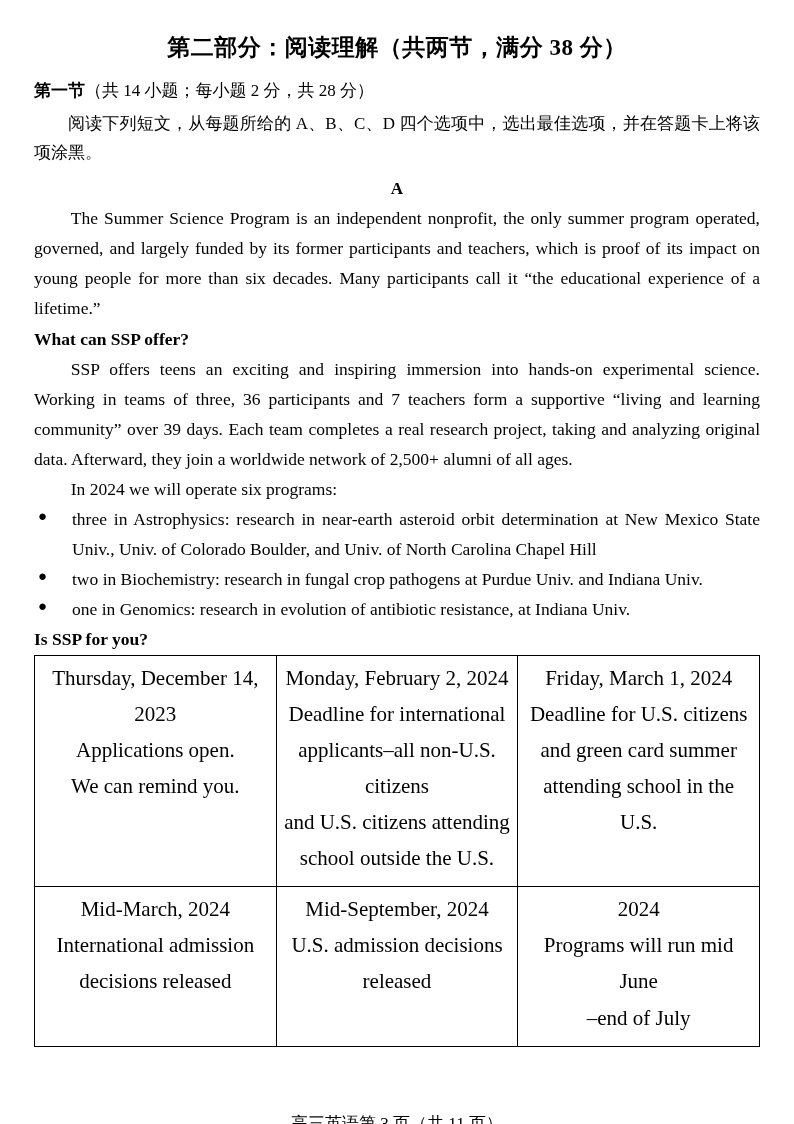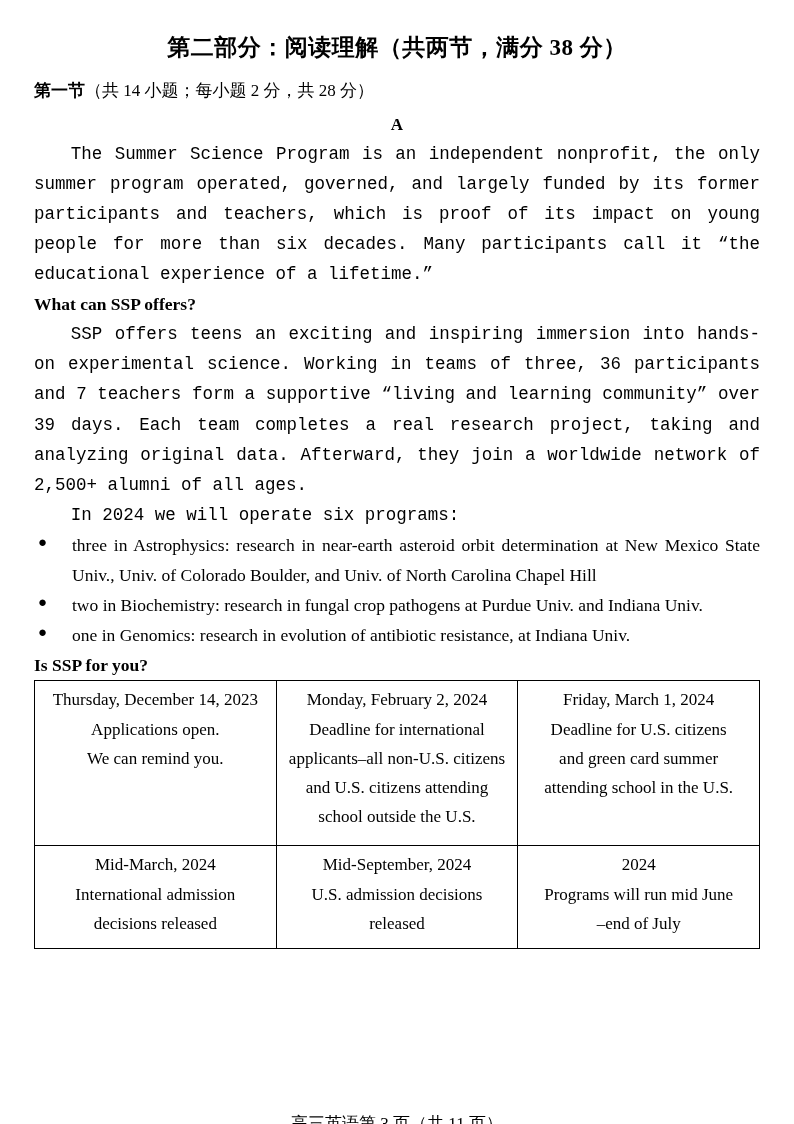"阅读下列短文，从每题所给的 A、B、C、D" p.cn-para { html: none -> <p>阅读下列短文，从每题所给的 A、B、C、D 四个选项中，选出最佳选项，并在答题卡上将该项涂黑。</p> }
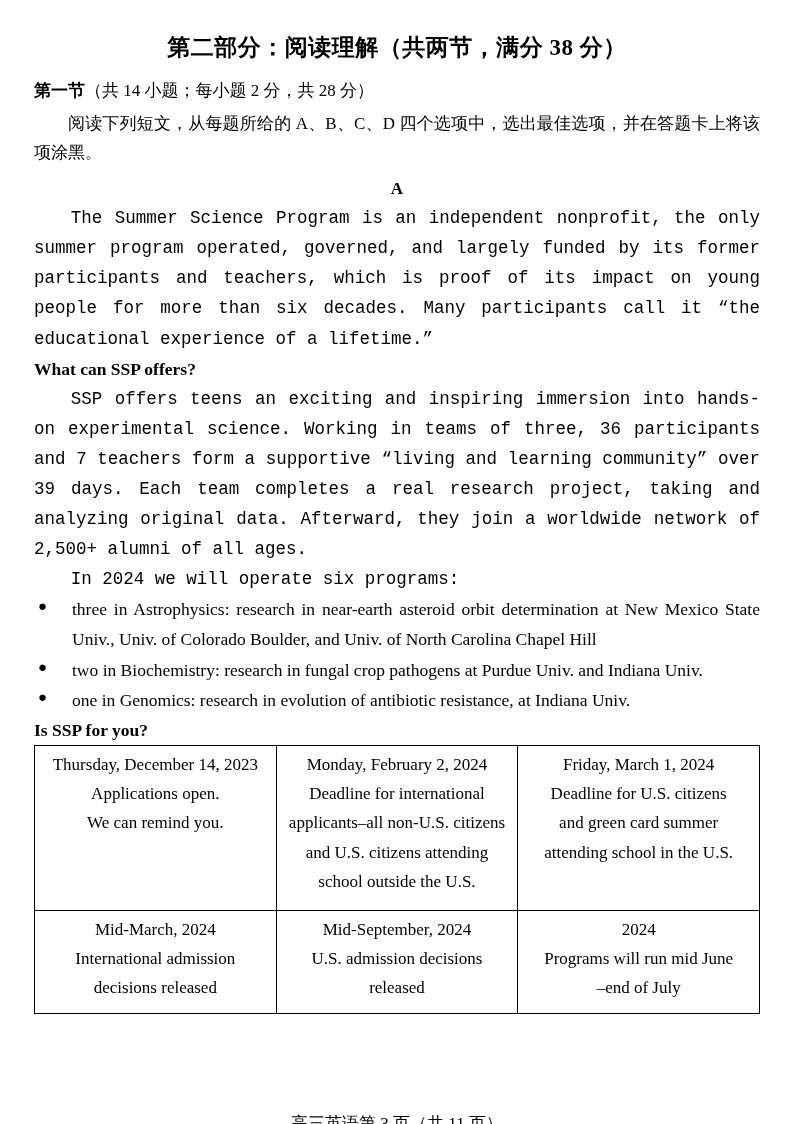"The Summer Science Program is" .en-para { font-family: Liberation Mono, monospace -> none }
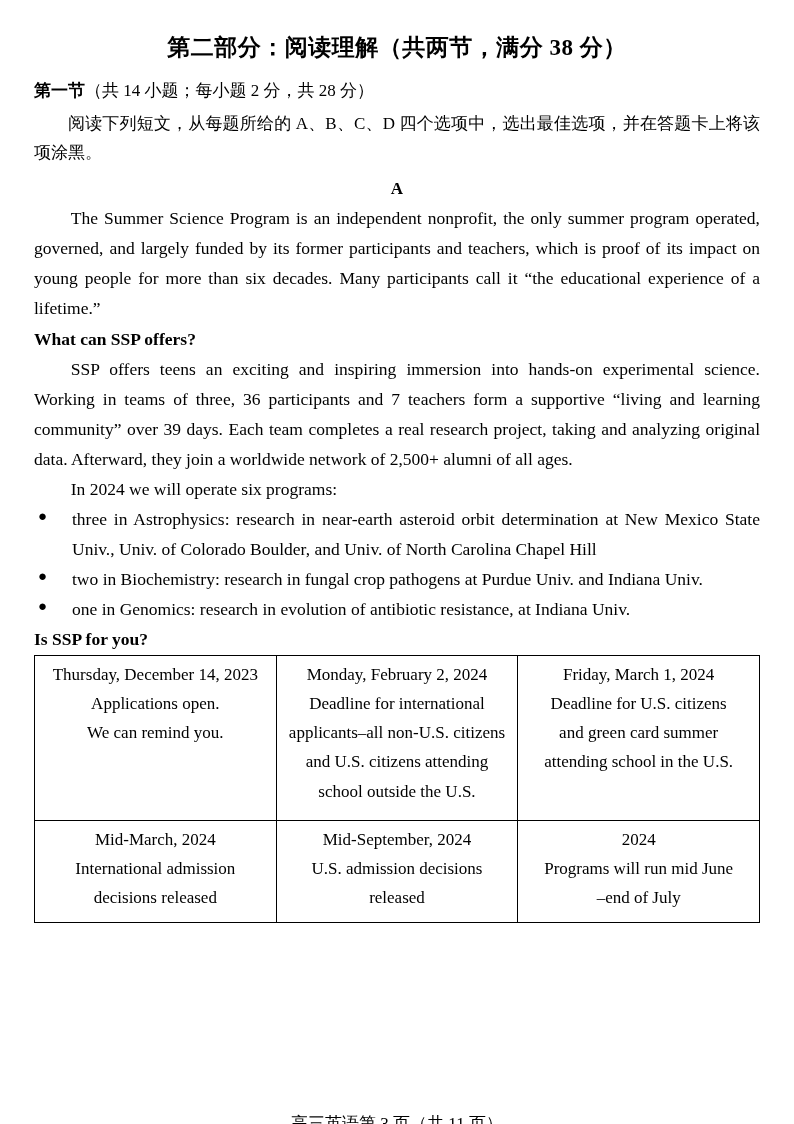"What can SSP offers?" div.sub-head { text: offers -> offer }
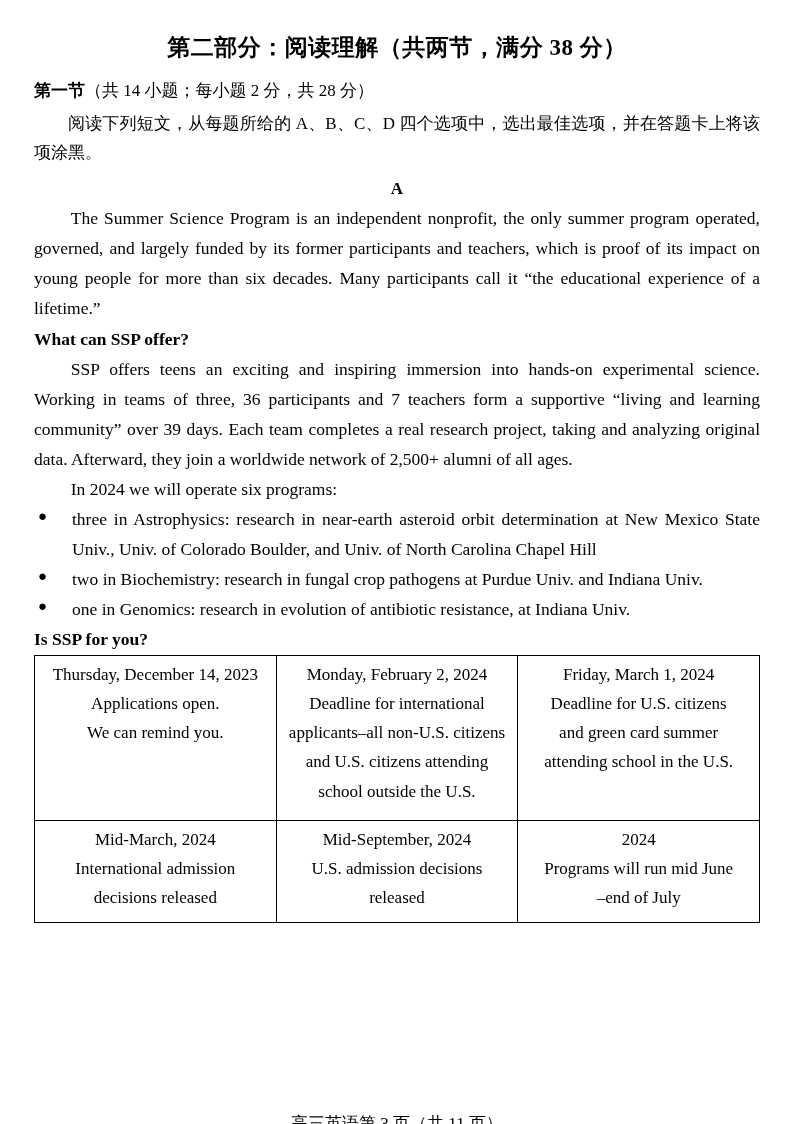"Thursday, December 14, 2023" table.keydates td { font-size: 17px -> 21px }
